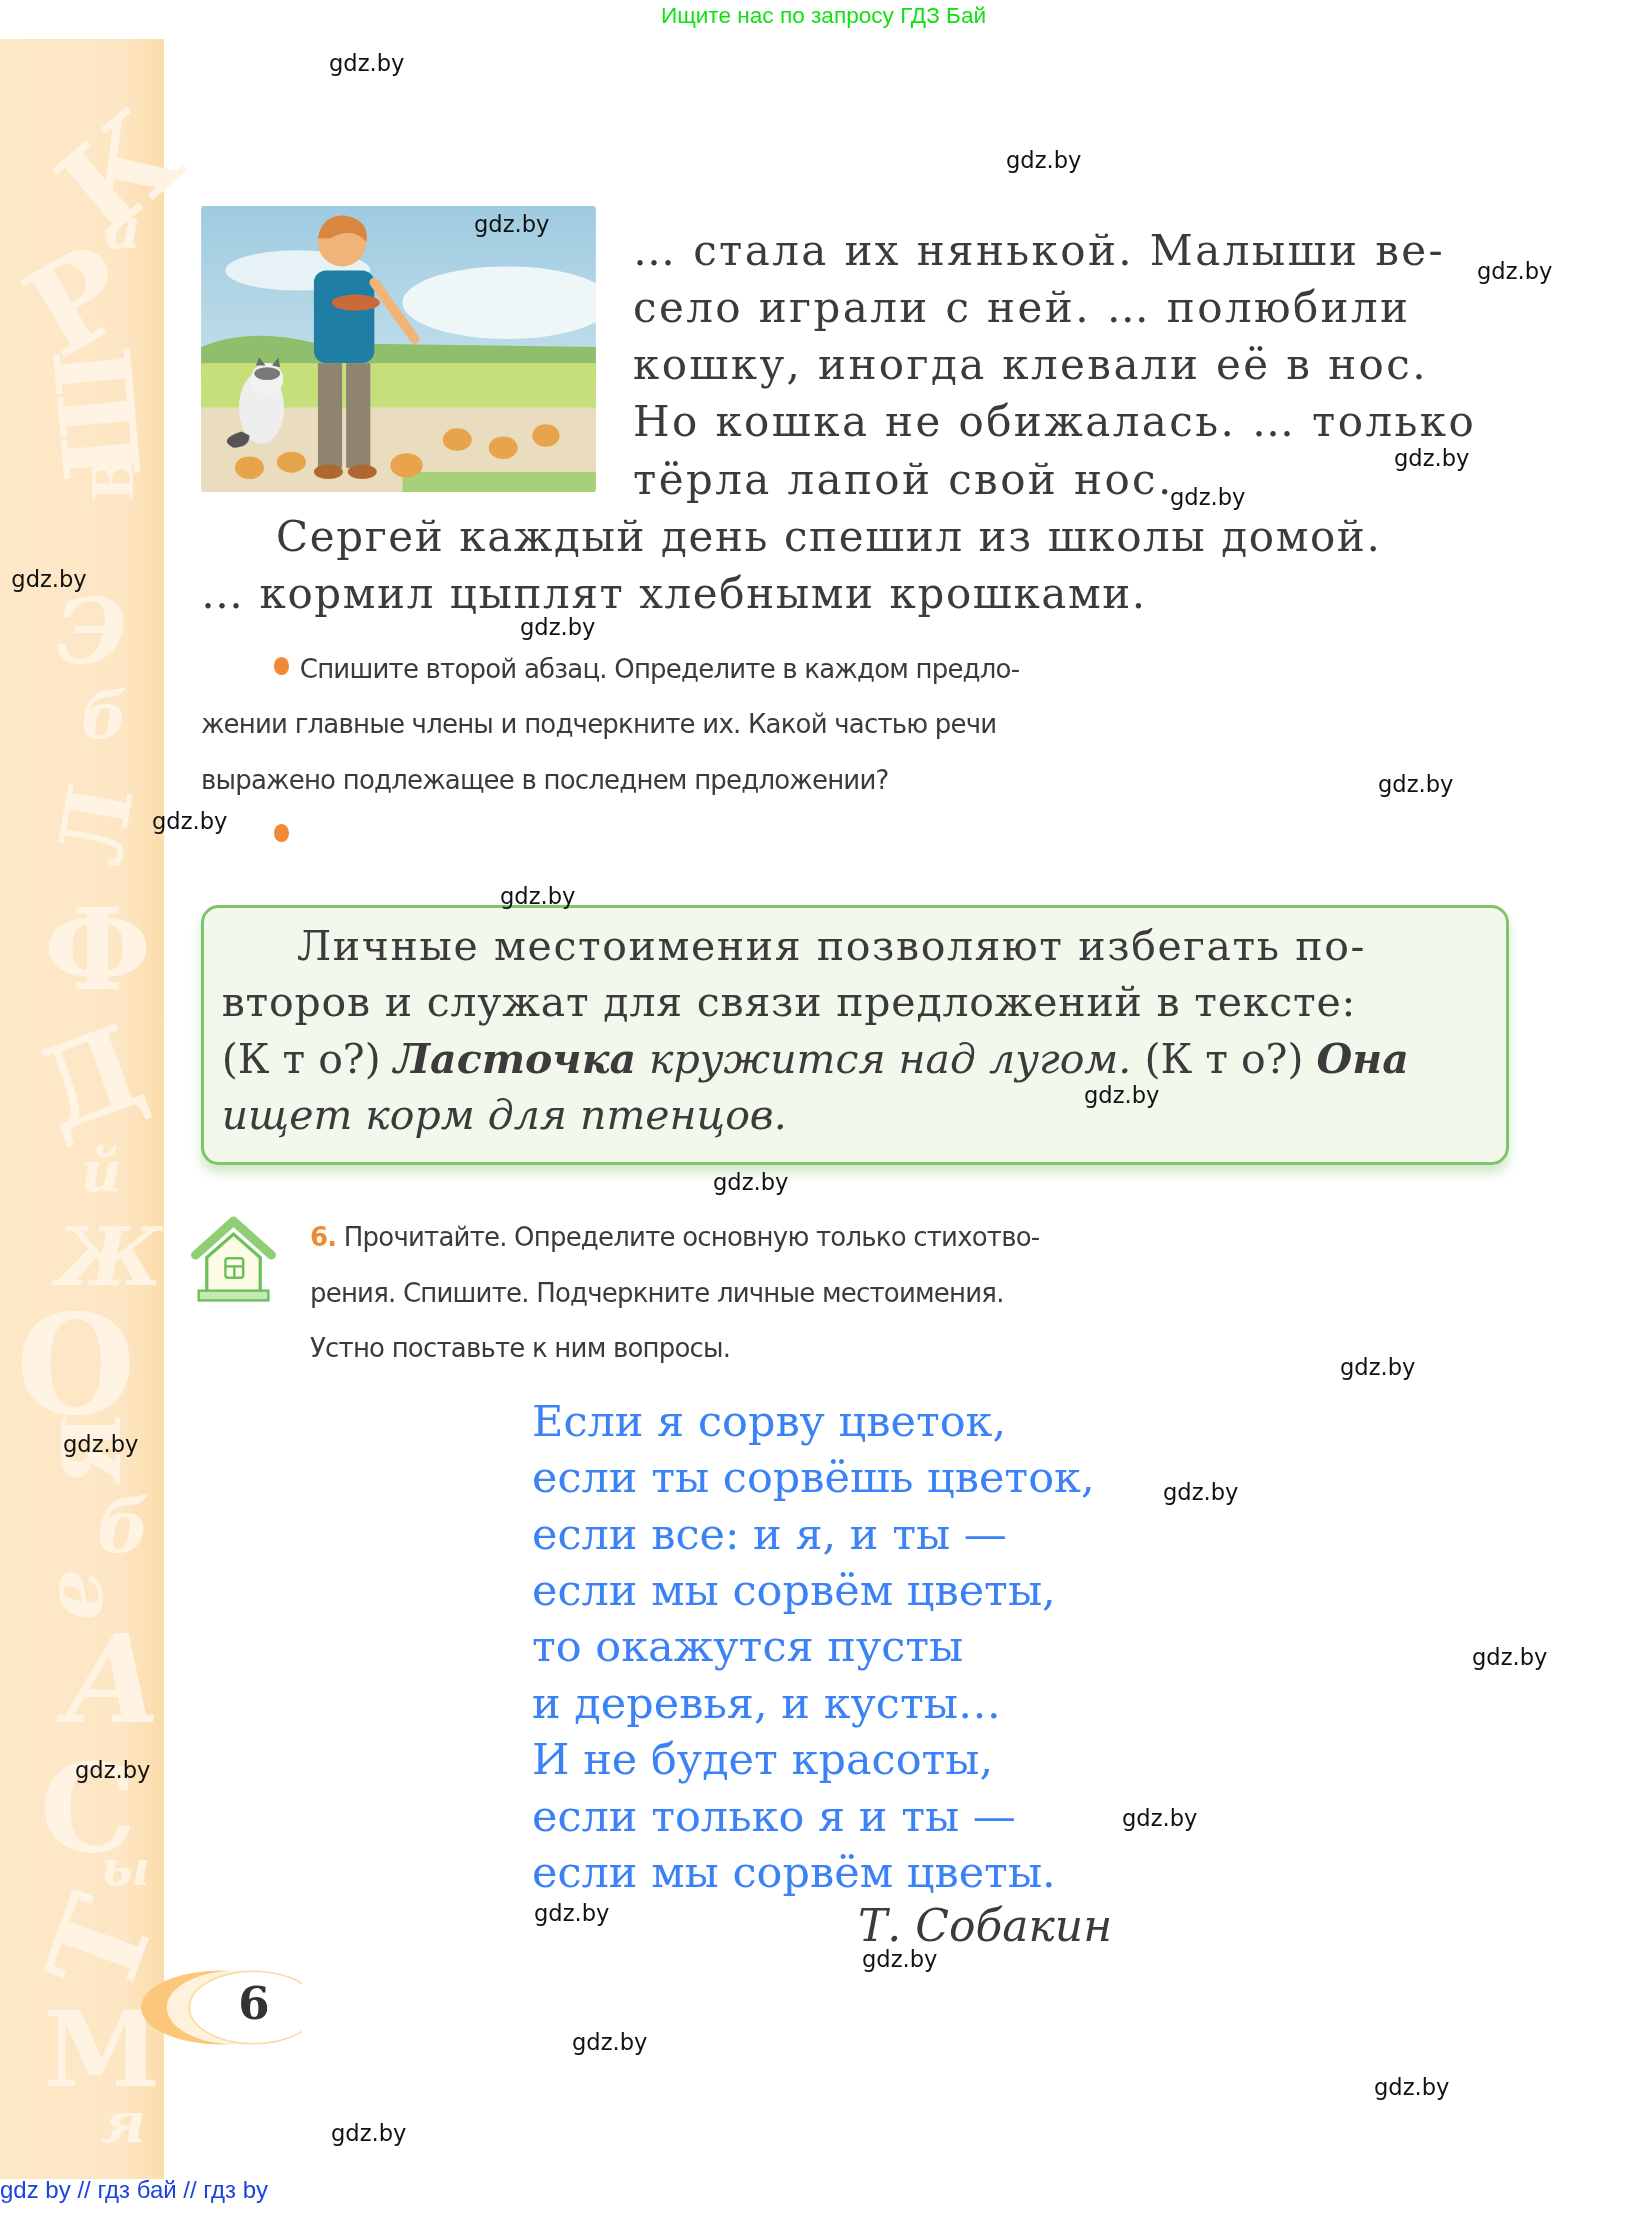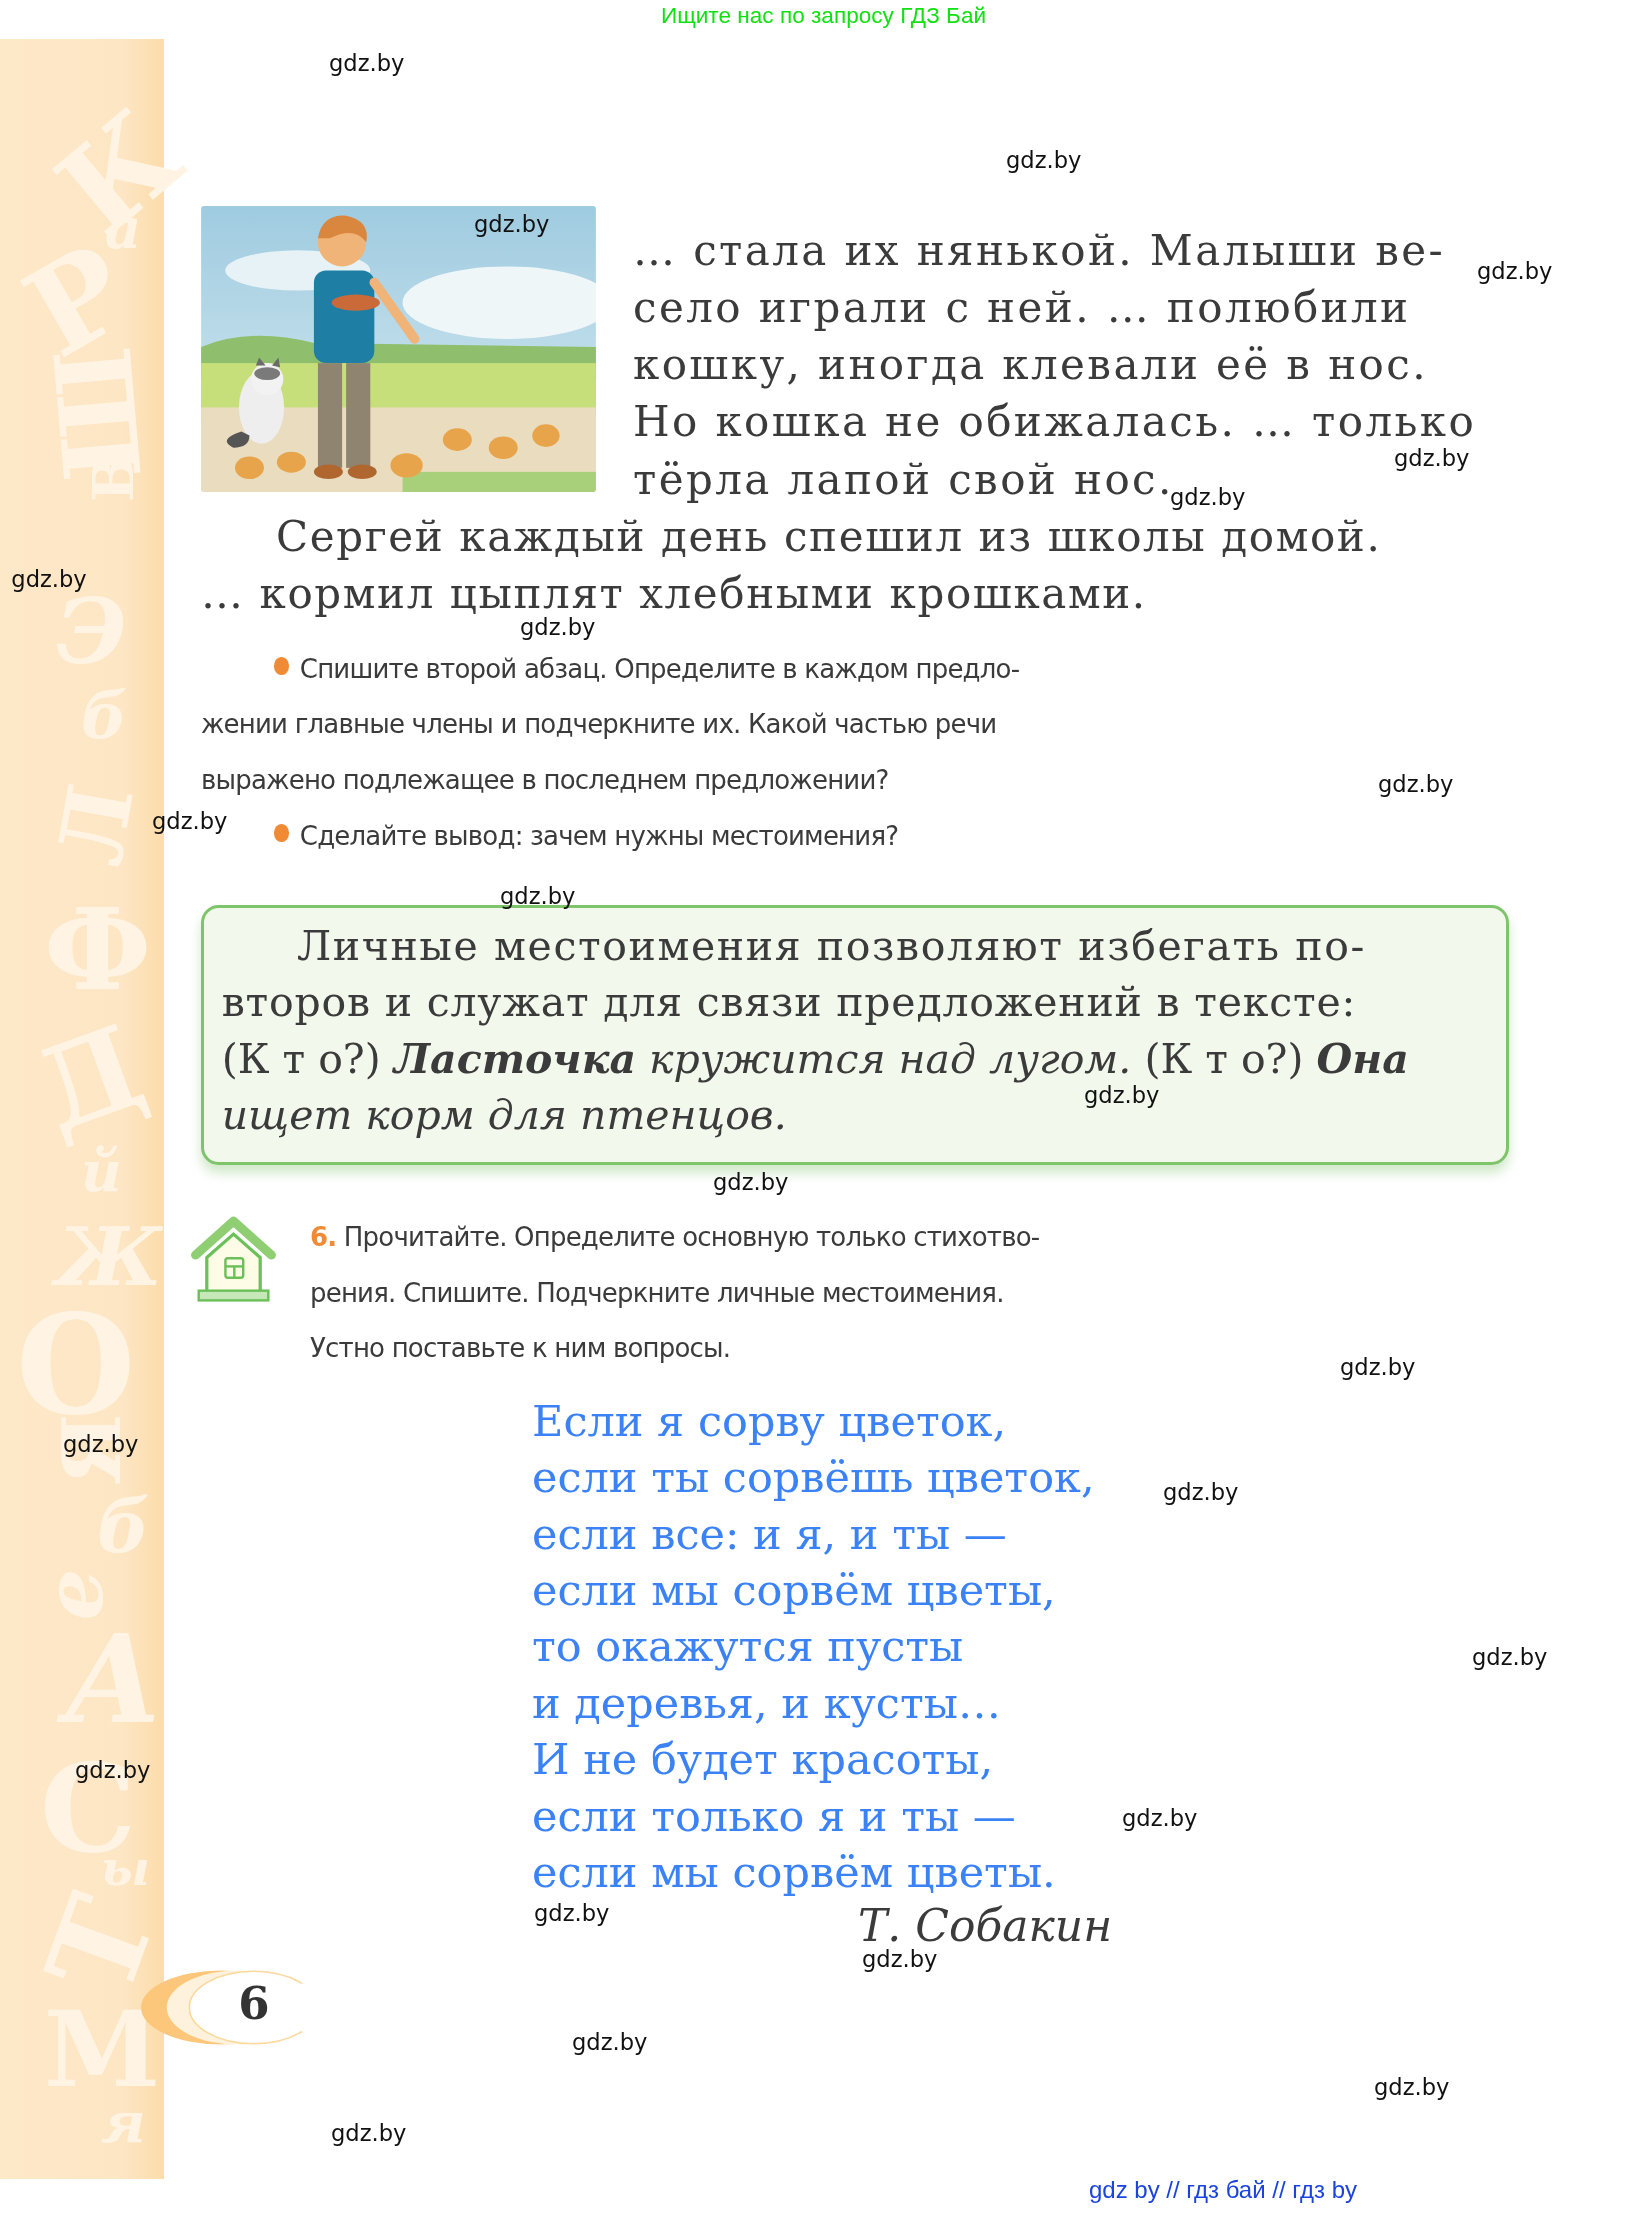"Сделайте вывод: зачем нужны местоимения?" span { html: <span>Сделайте вывод: зачем нужны местоимения?</span> -> none }
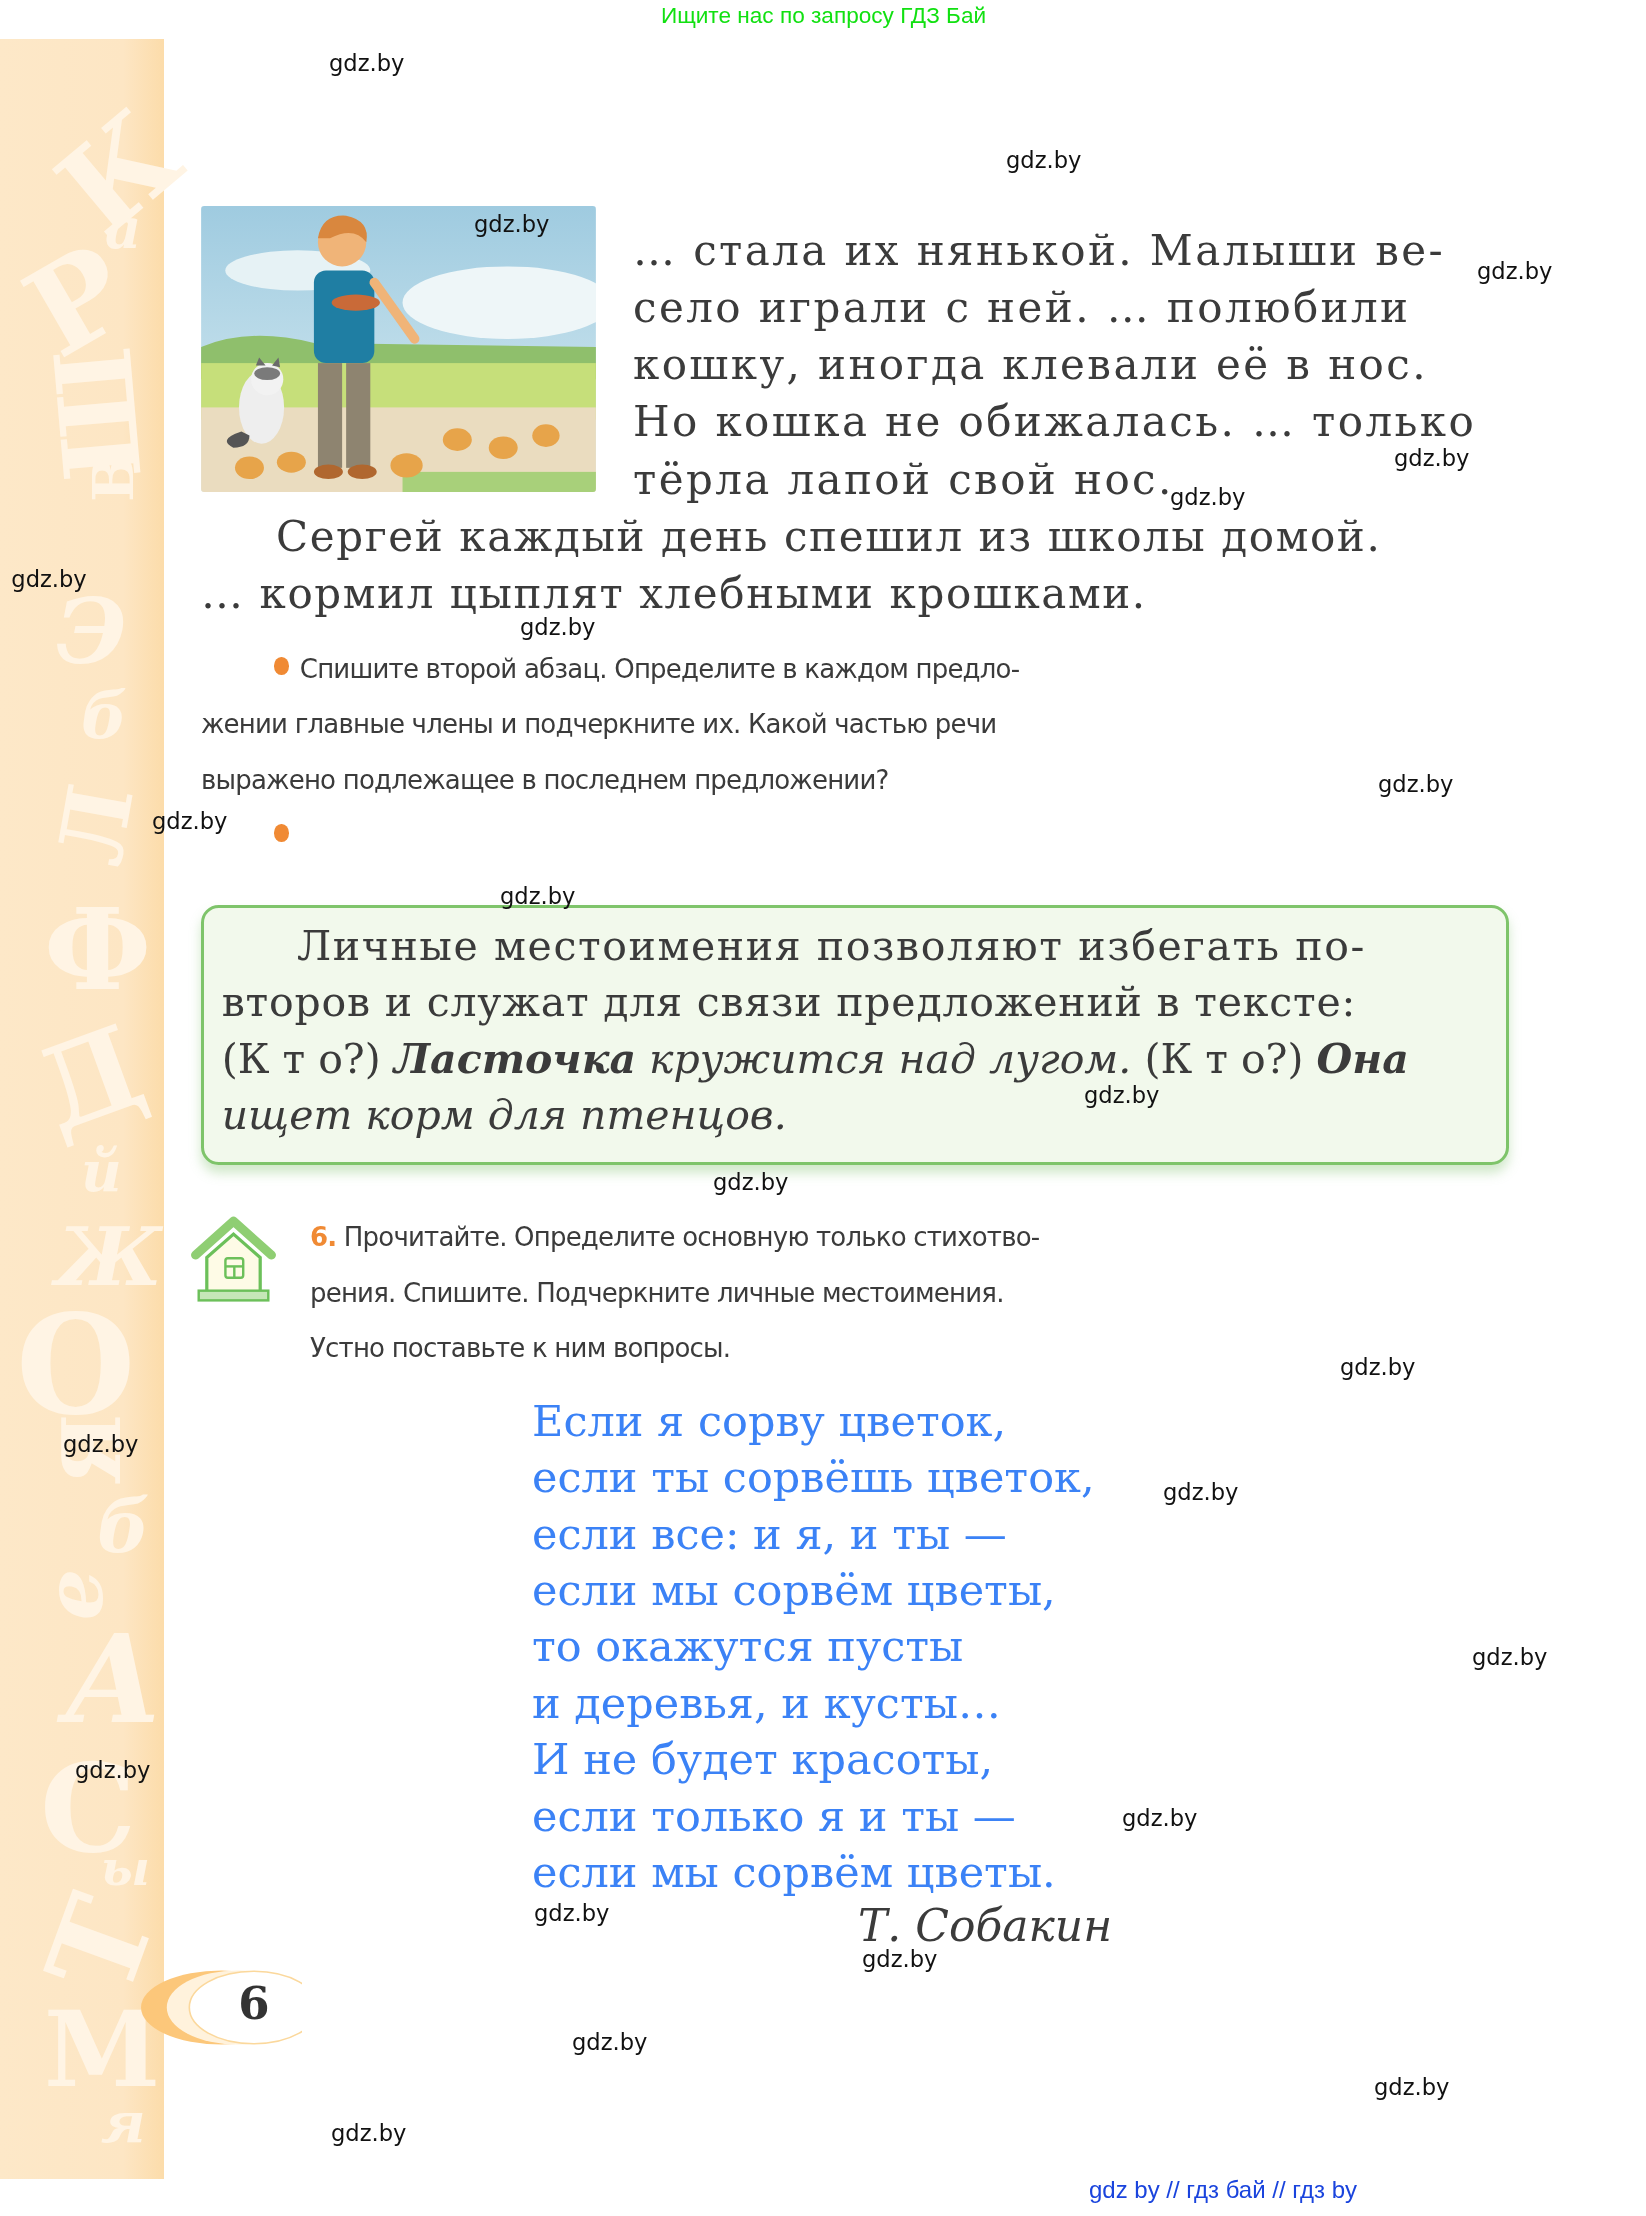"gdz by // гдз бай" .footer { padding-left: 28px -> none; text-align: right -> left }
